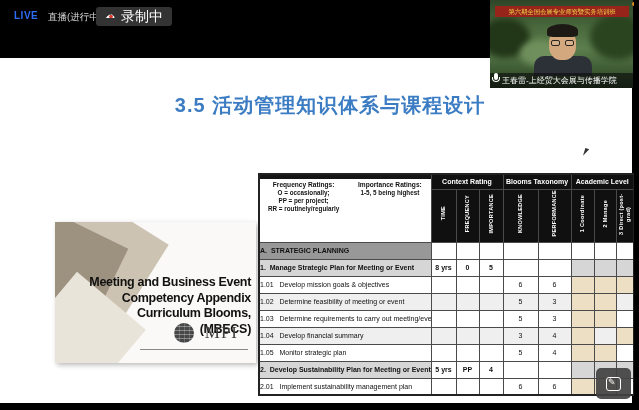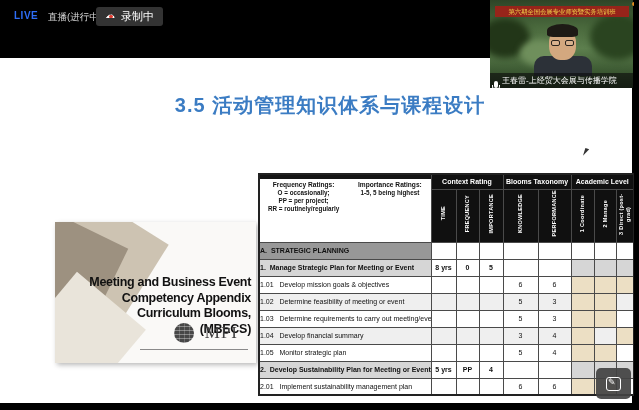"录制中" .record-btn { font-size: 11px -> 14px }
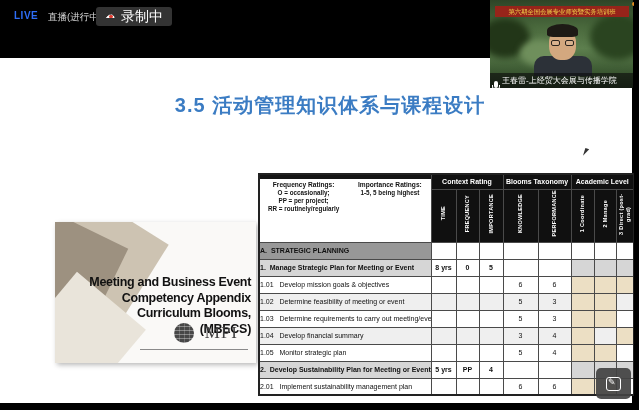"王春雷-上经贸大会展与传播学院" .v-namebar { align-items: flex-end -> flex-start }
